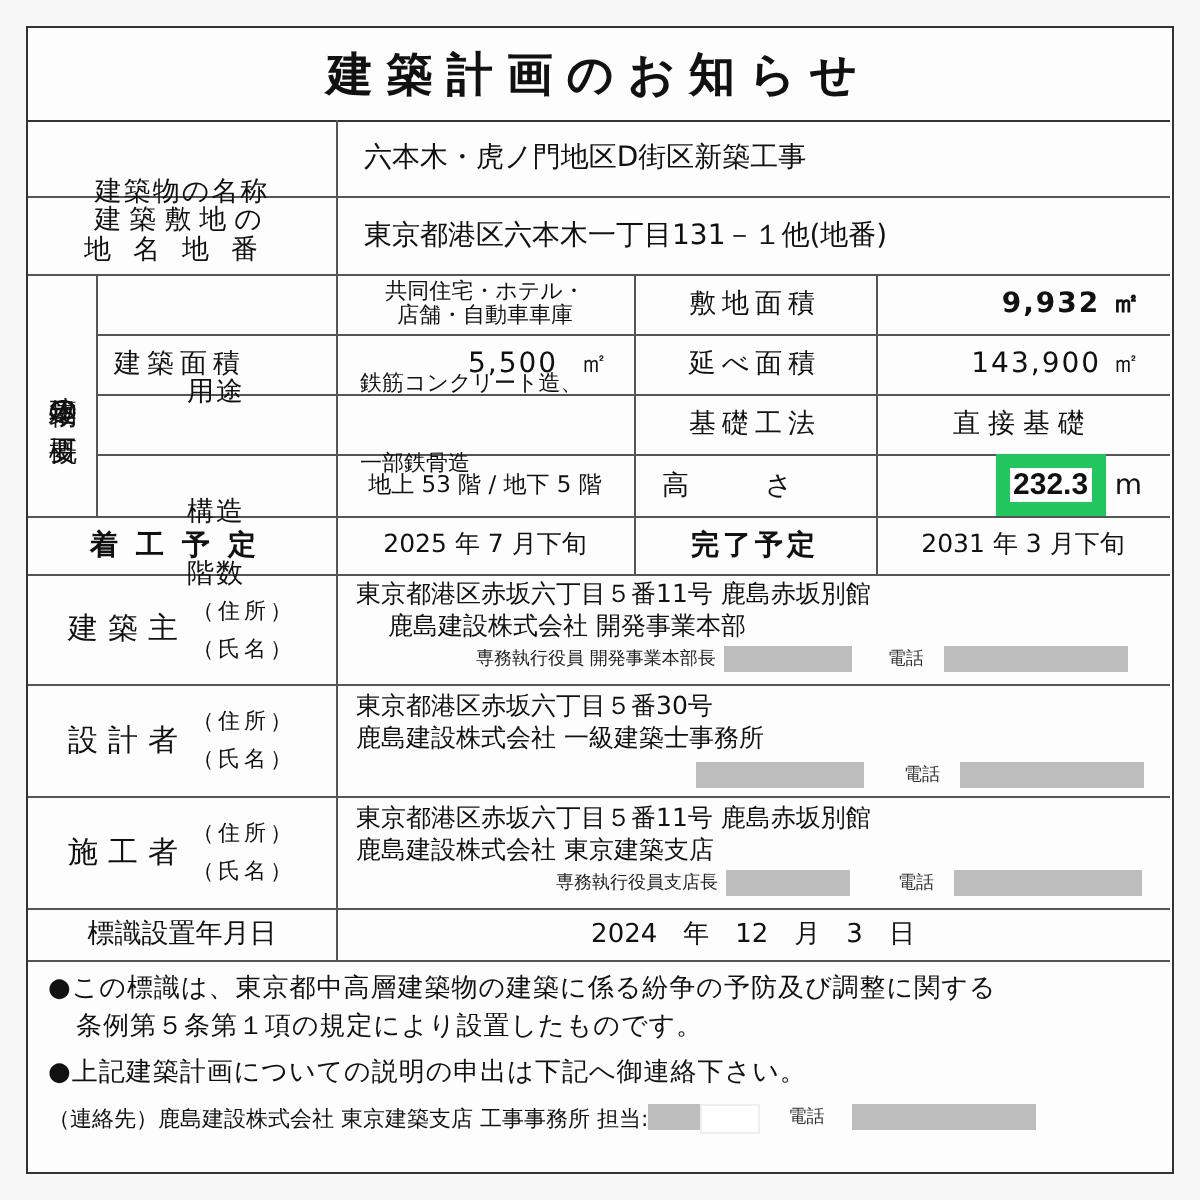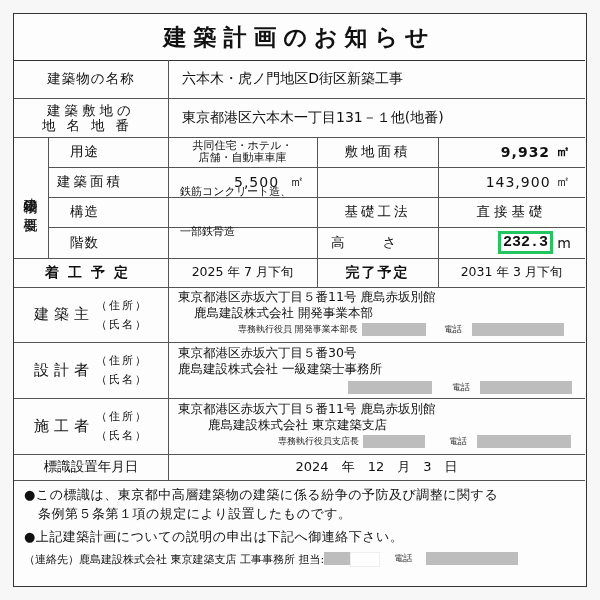"建築物の名称" div.abs { top: 46px -> 63px }
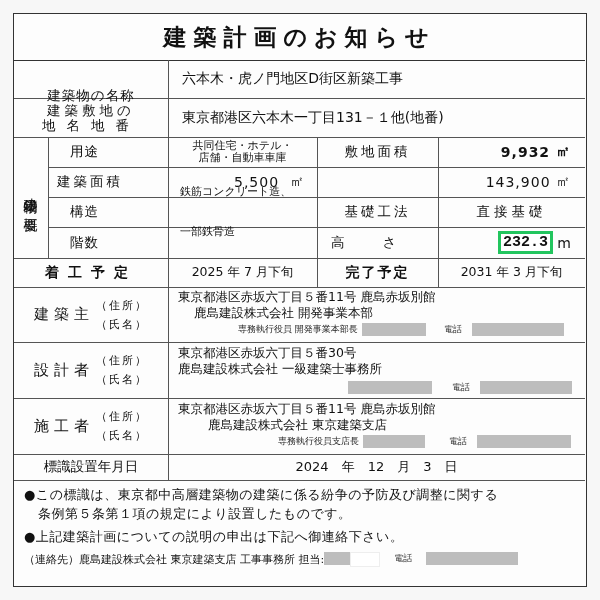"延べ面積" div.abs { html: none -> <div>延べ面積</div> }
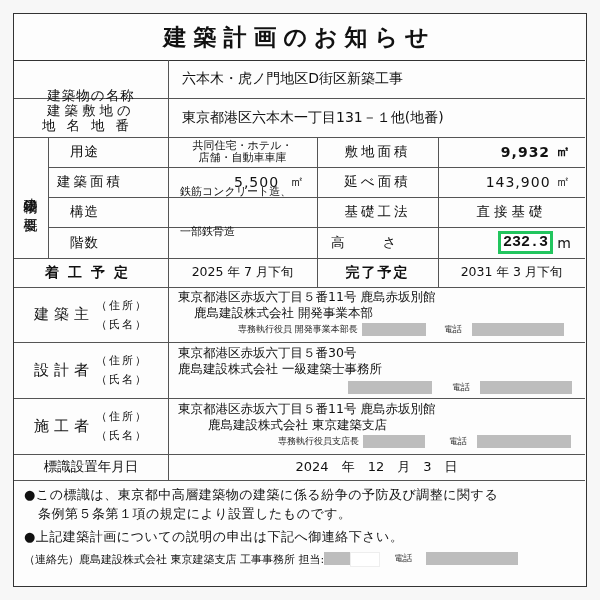"用途" .spread { justify-content: flex-start -> center; margin-top: none -> 44px }
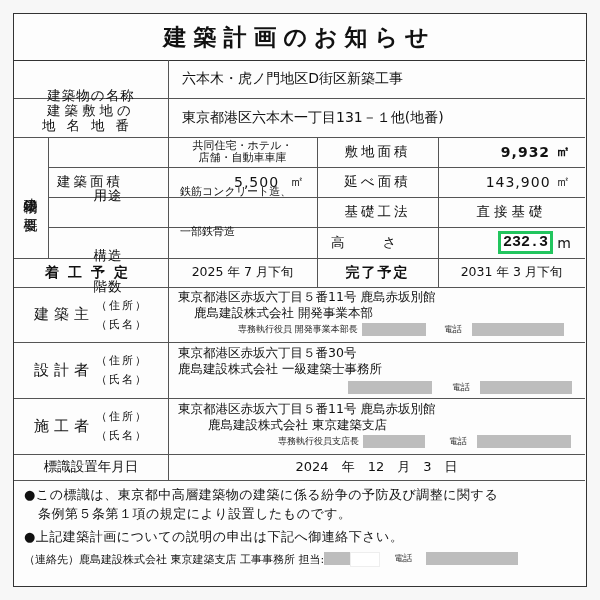"地上 53 階 / 地下" div.abs { html: none -> <div>地上 53 階 / 地下 5 階</div> }
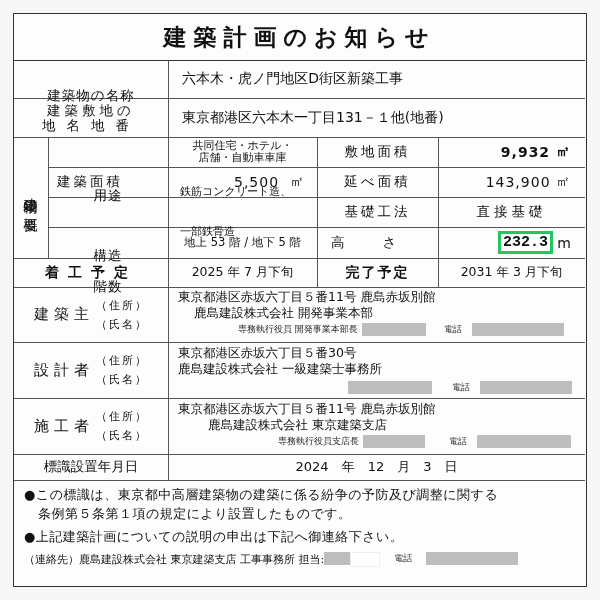"232.3" .bold232 { border: 3px solid #22c55e -> 7px solid #22c55e; font-family: Liberation Mono, monospace -> Liberation Sans, sans-serif }
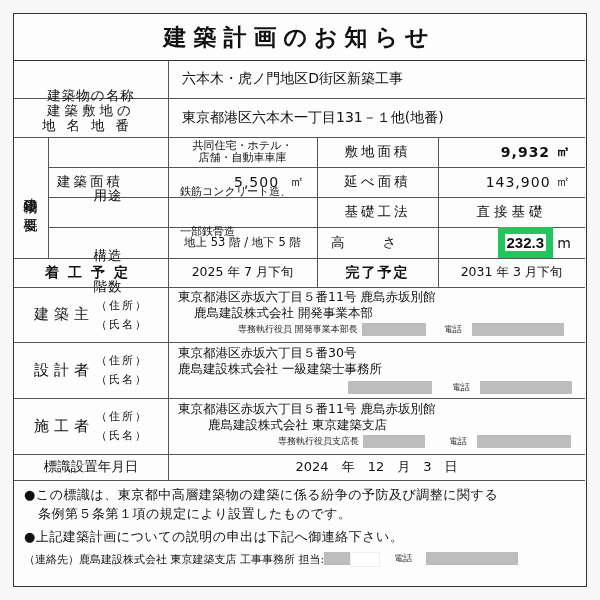"鹿島建設株式会社 東京建築支店" div { margin-left: 30px -> none }
